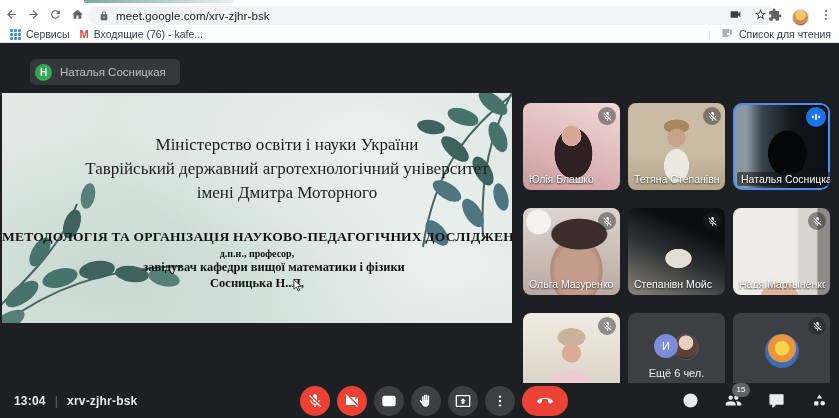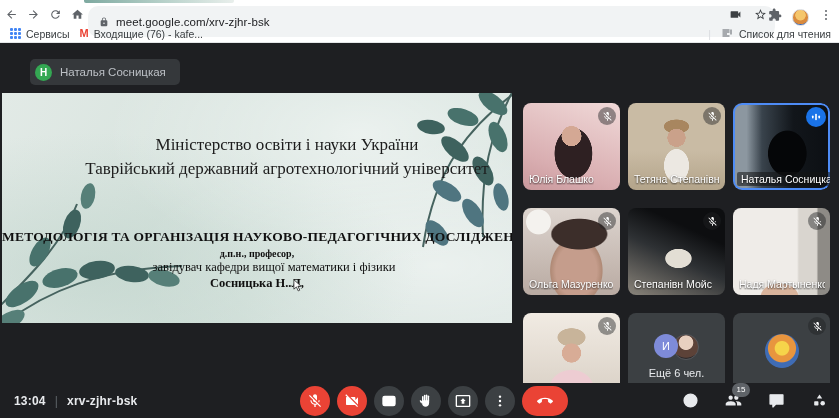"meet.google.com/xrv-zjhr-bsk" .omnibox { height: 31px -> 19px }
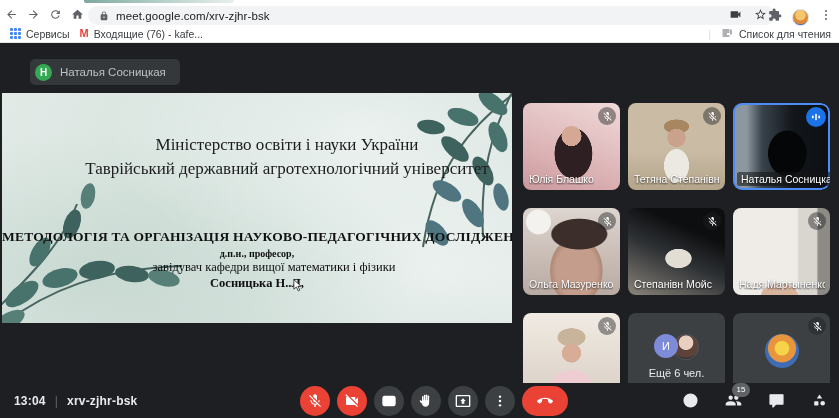"Сервисы" .bm-item { align-items: none -> center }
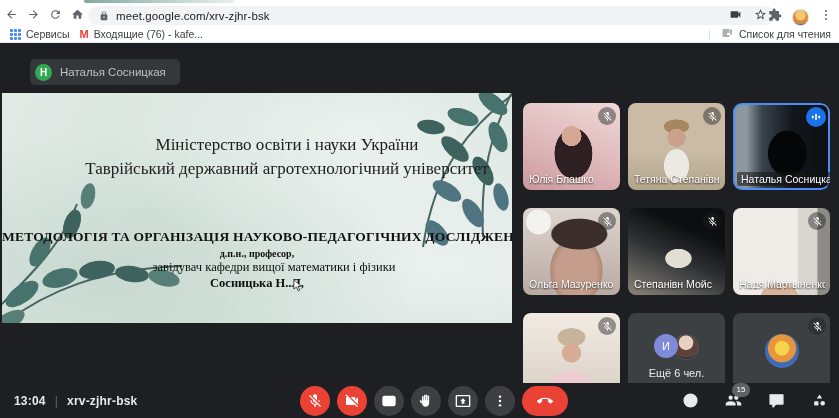"імені Дмитра Моторного" div { html: none -> <div>імені Дмитра Моторного</div> }
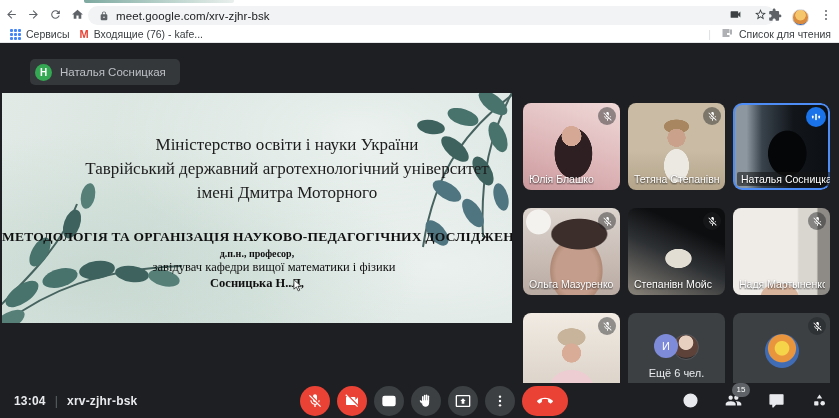"завідувач кафедри вищої математики і" .slide-sub2 { font-weight: normal -> bold }
